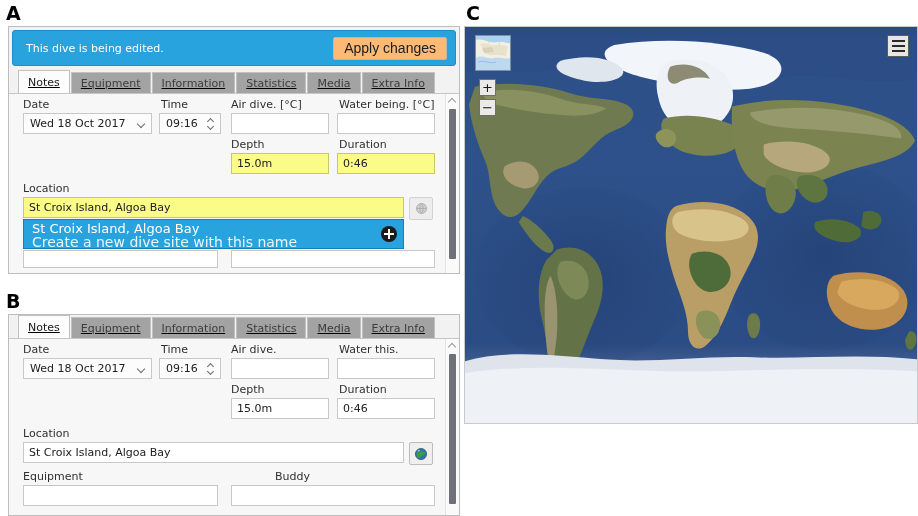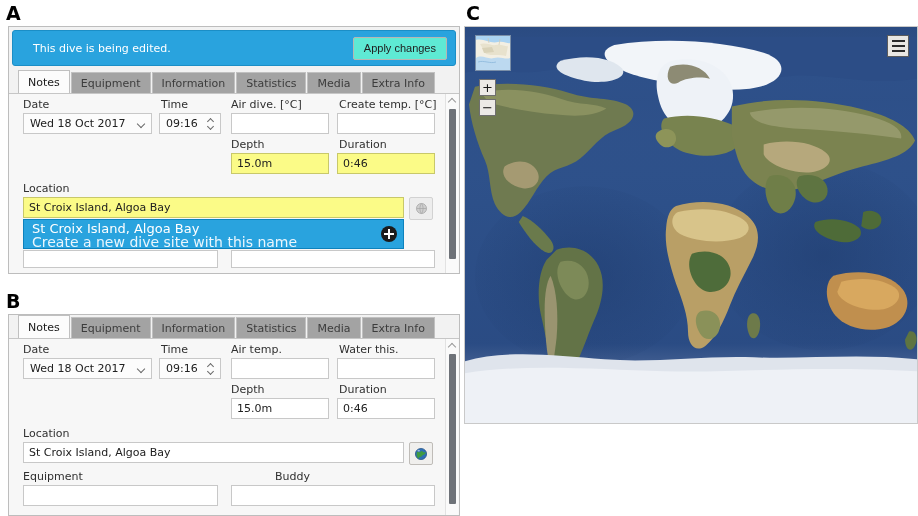"This dive is being edited." .editbanner { padding: 0 8px 0 20px -> 0 8px 0 13px }
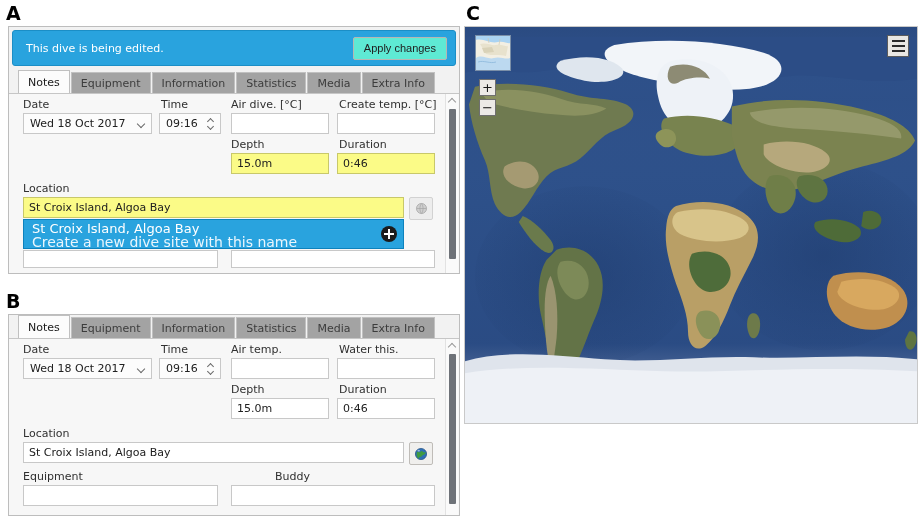"Apply changes" .btn { background: #5eead4 -> #fdba74; font-size: 11px -> 14px }
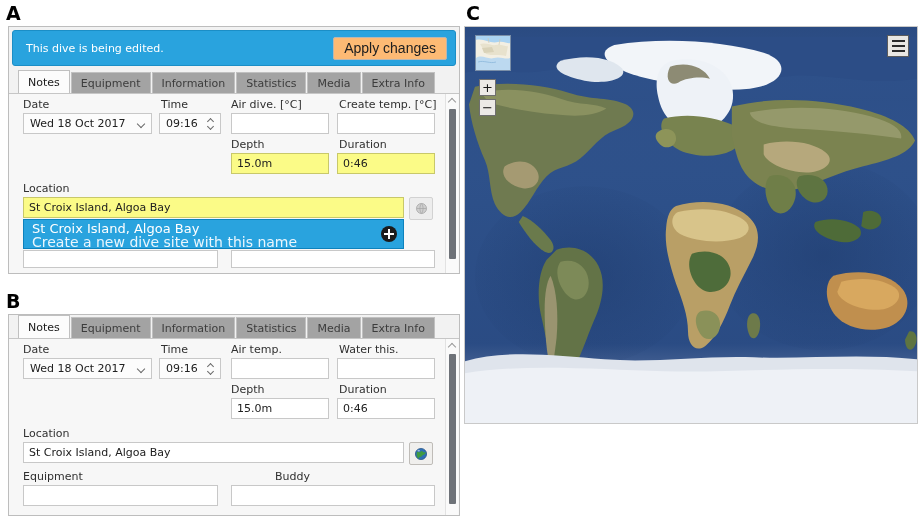"Notes" .tabbar { text-decoration: none -> underline }
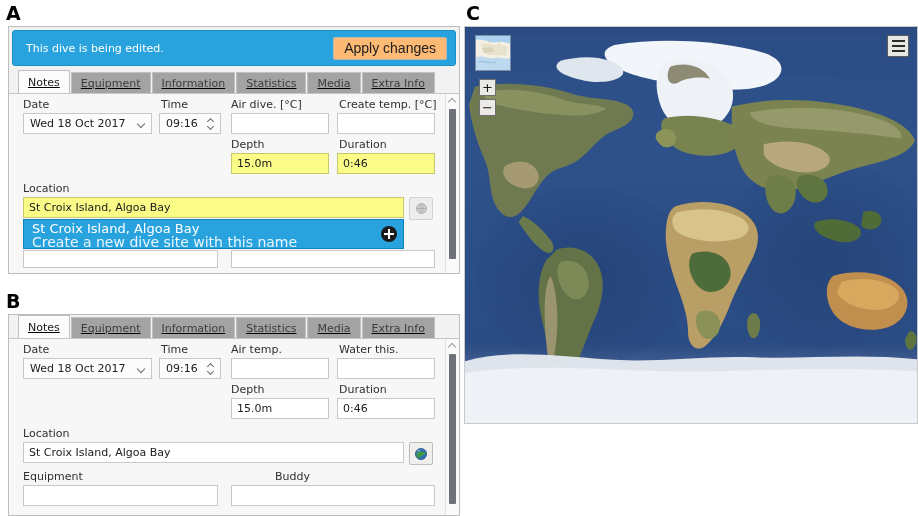"Create temp. [°C]" div.field-label { text: Create temp -> Water being }
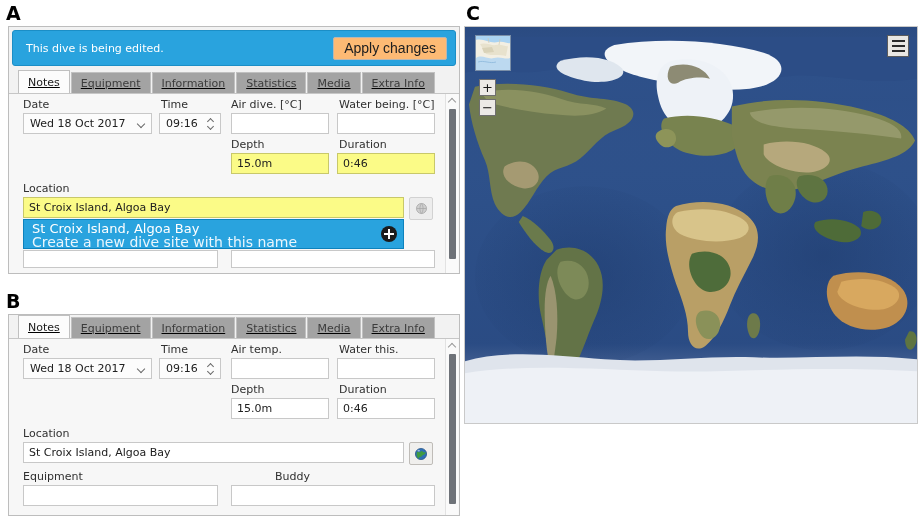"Air temp." div.field-label { text: temp -> dive }
